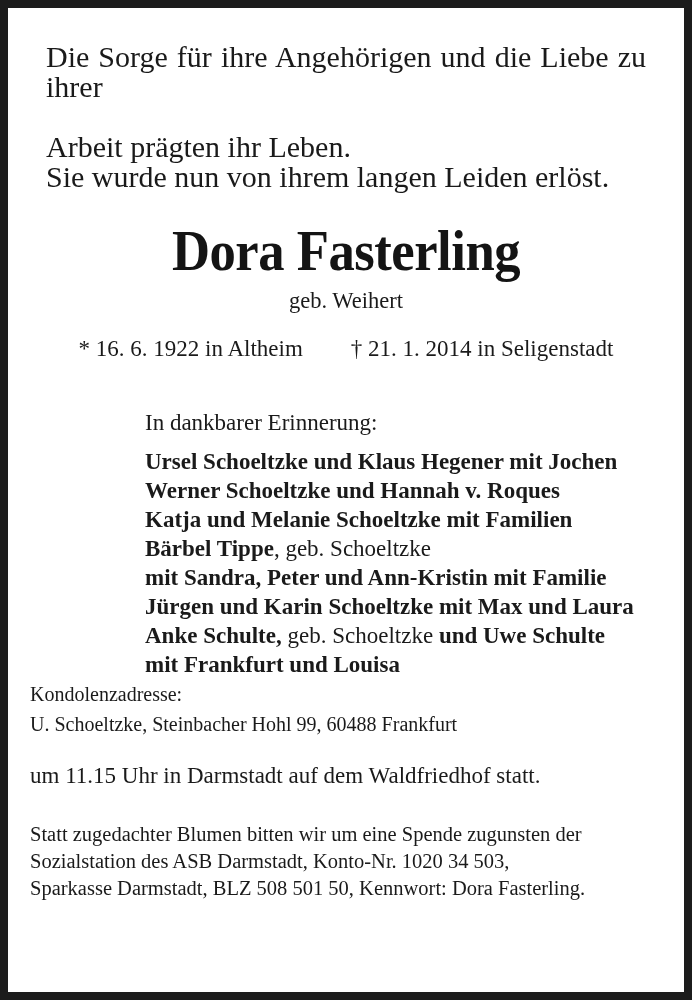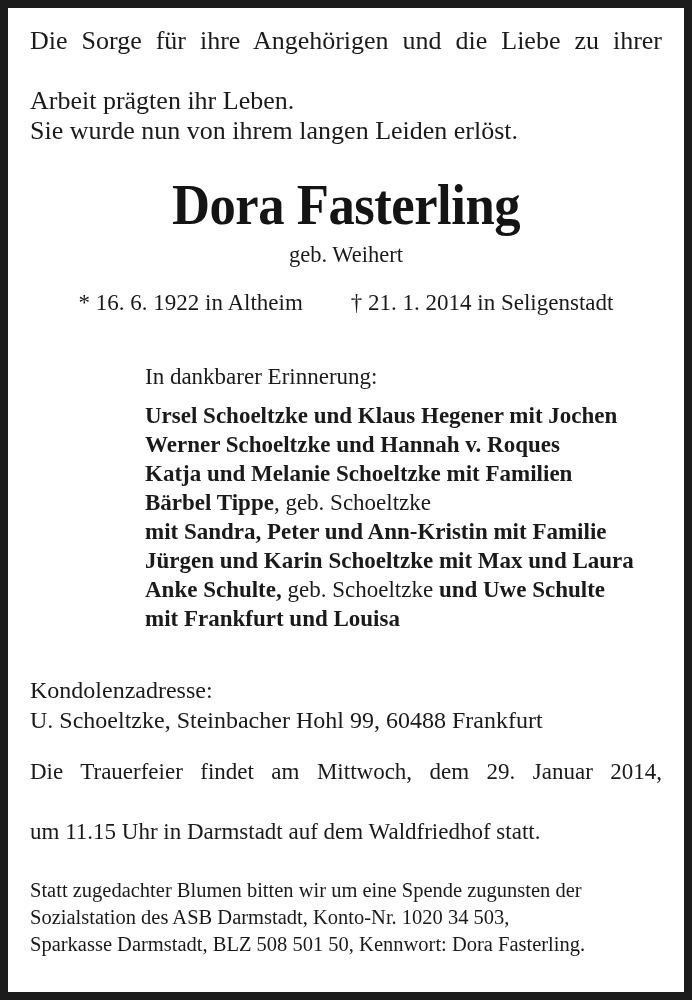"Die Sorge für ihre Angehörigen" .intro { font-size: 26px -> 30px; margin: 0 -> 16px }
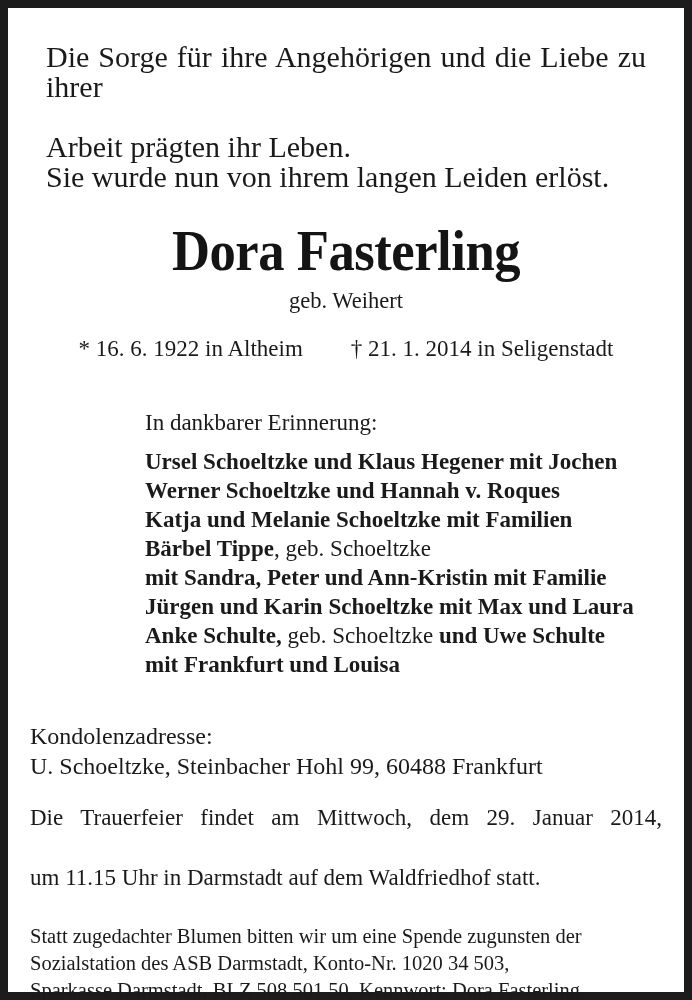"Kondolenzadresse:" .condolence { font-size: 24px -> 20px; margin-top: 42px -> none }
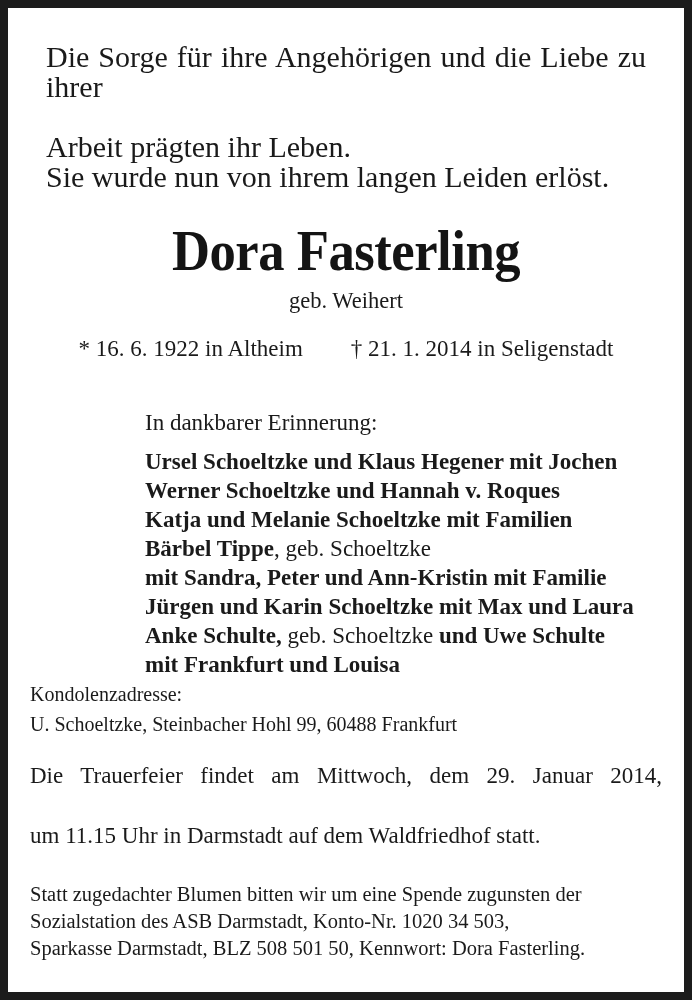"Die Trauerfeier findet am Mittwoch," span.line-just { html: <span>Die Trauerfeier findet am Mittwoch, dem 29. Januar 2014,</span> -> none }
